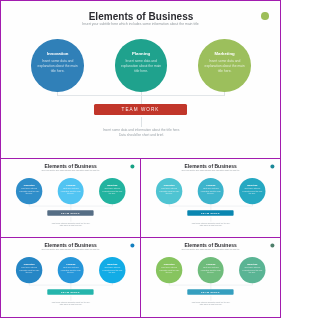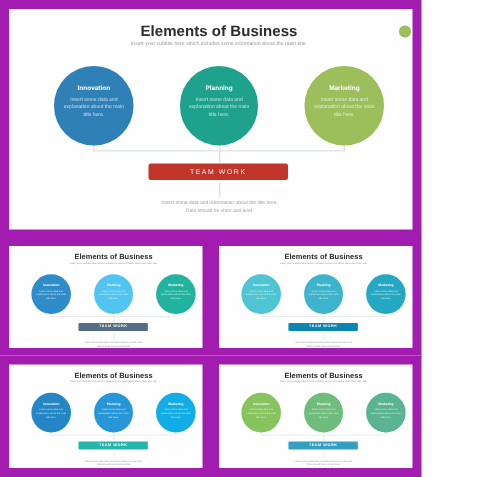"Elements of Business" .cell { border: 6px solid #a21caf -> 1px solid #a21caf }
